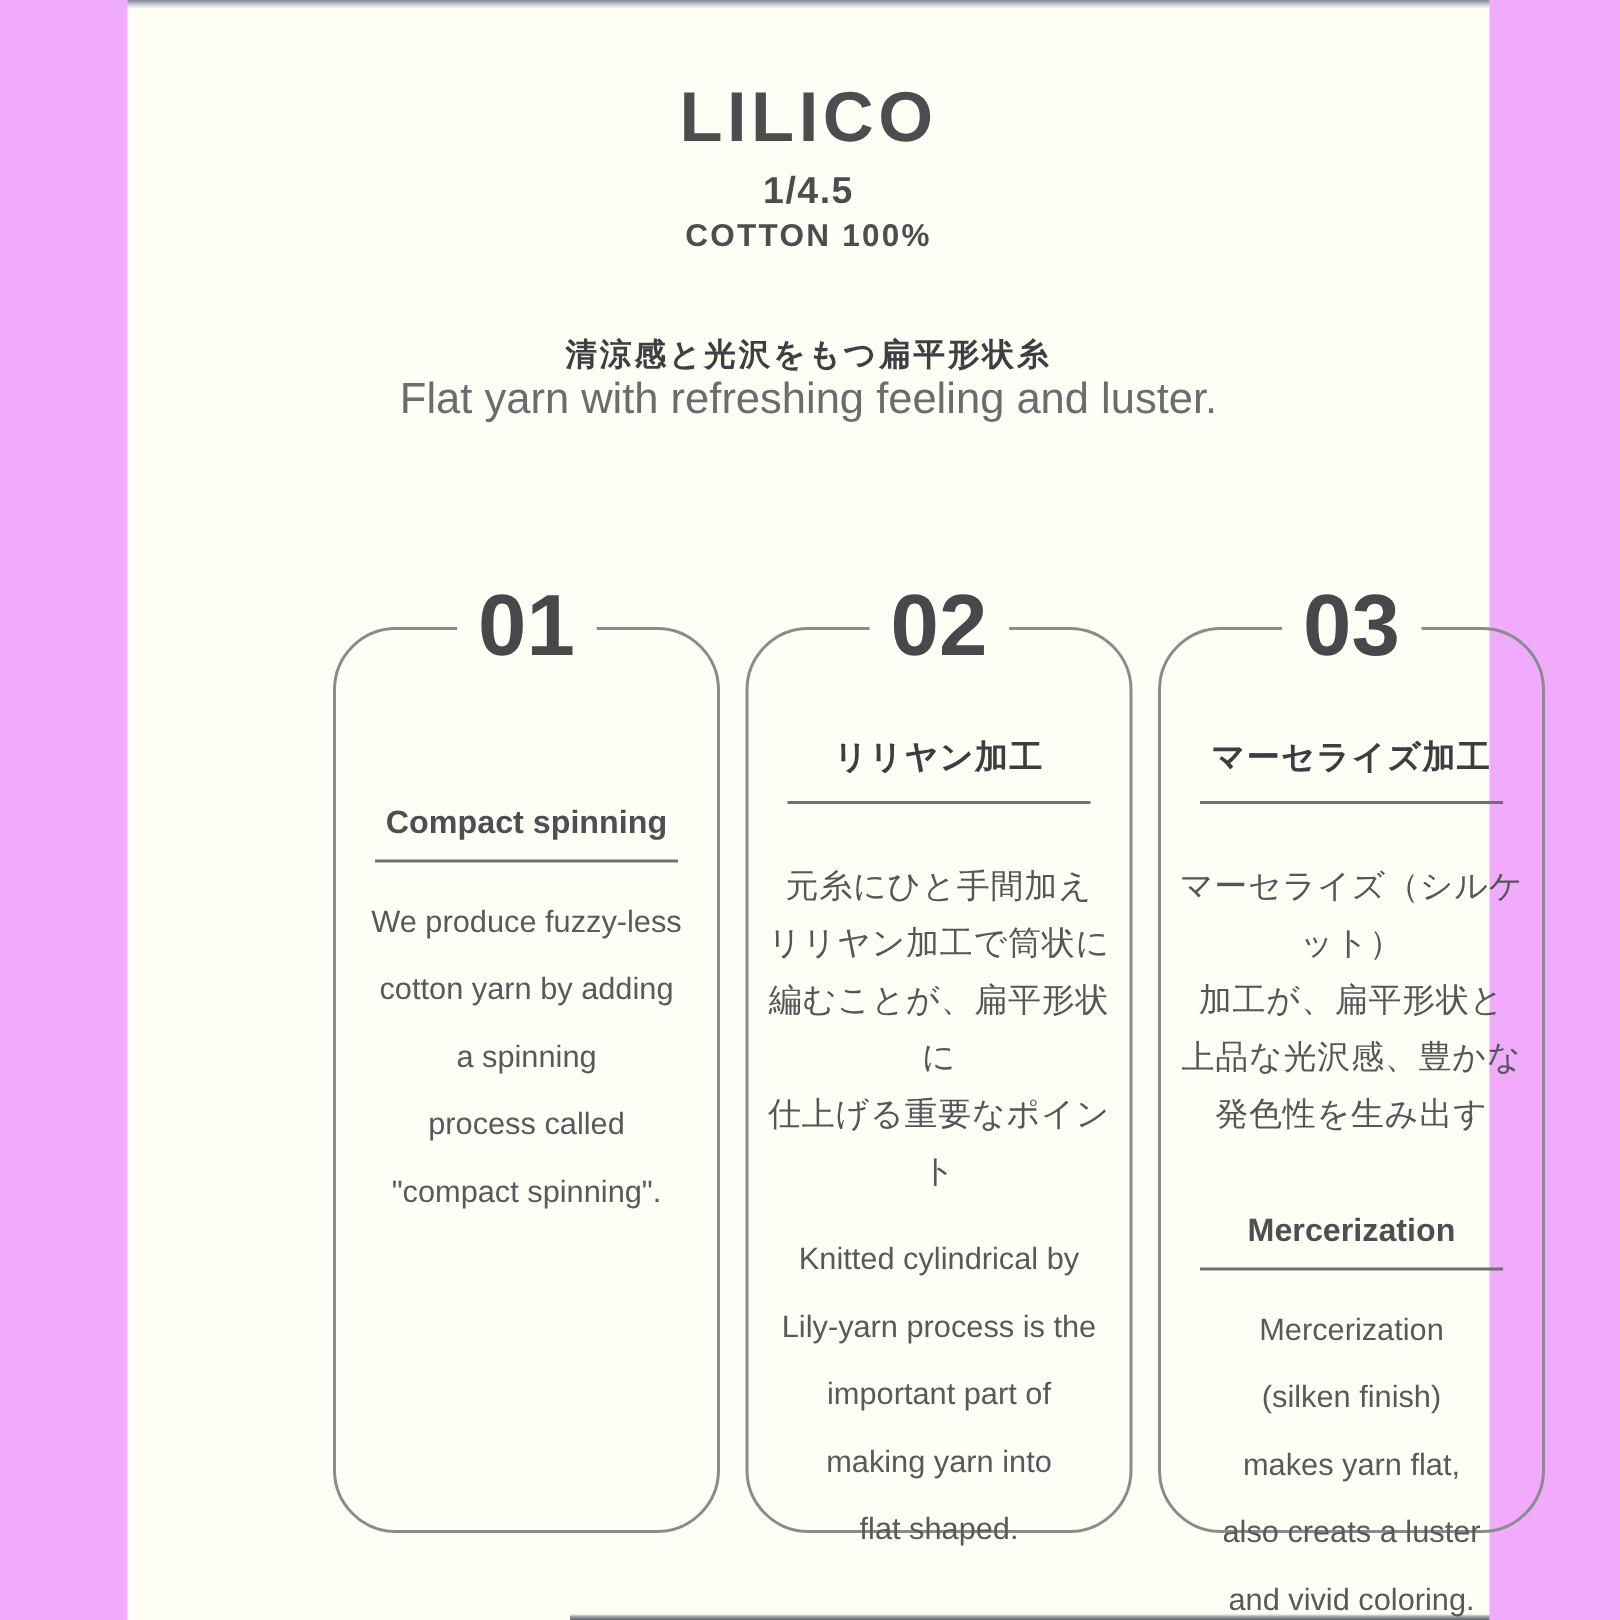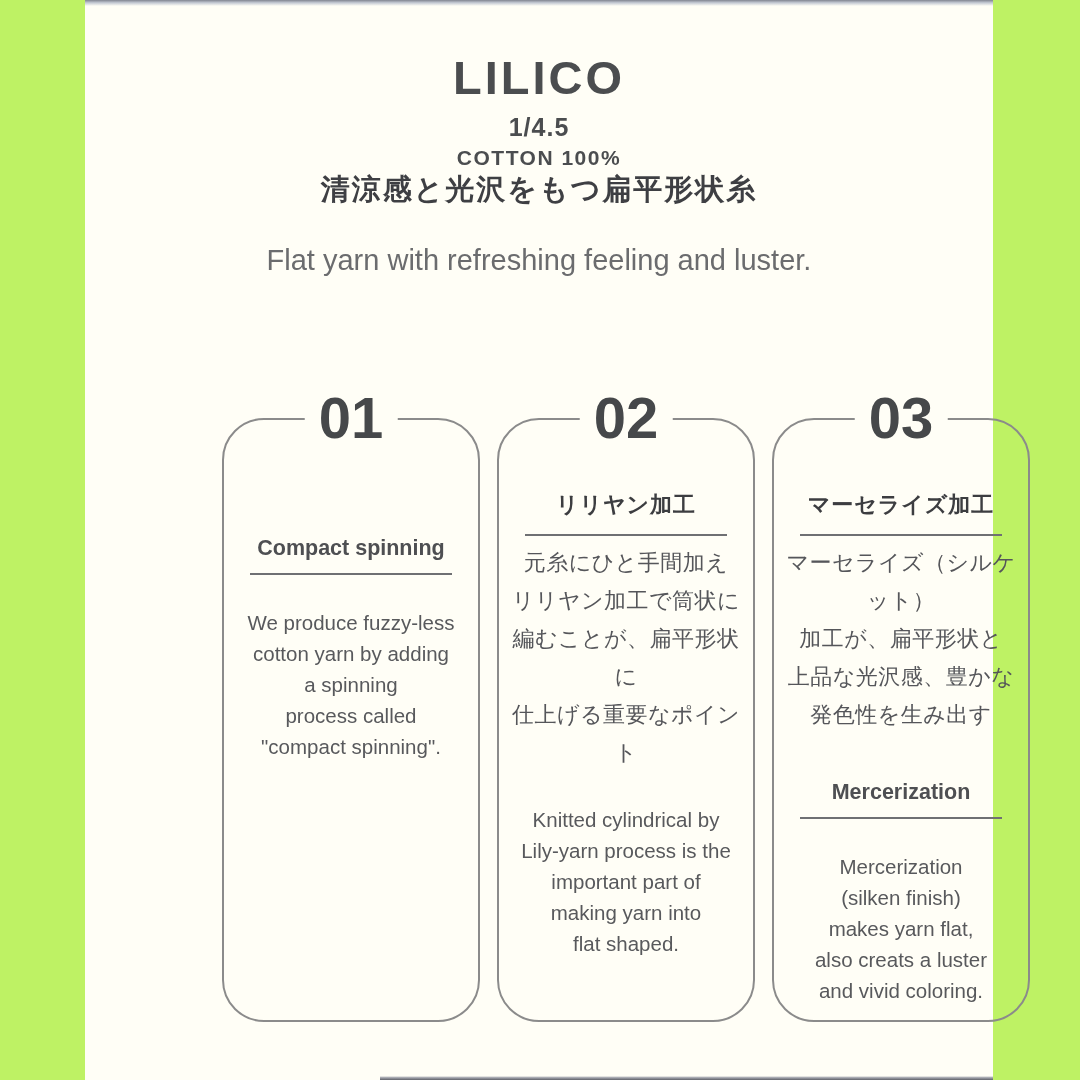"LILICO" .stage { background: #bef264 -> #f0abfc }
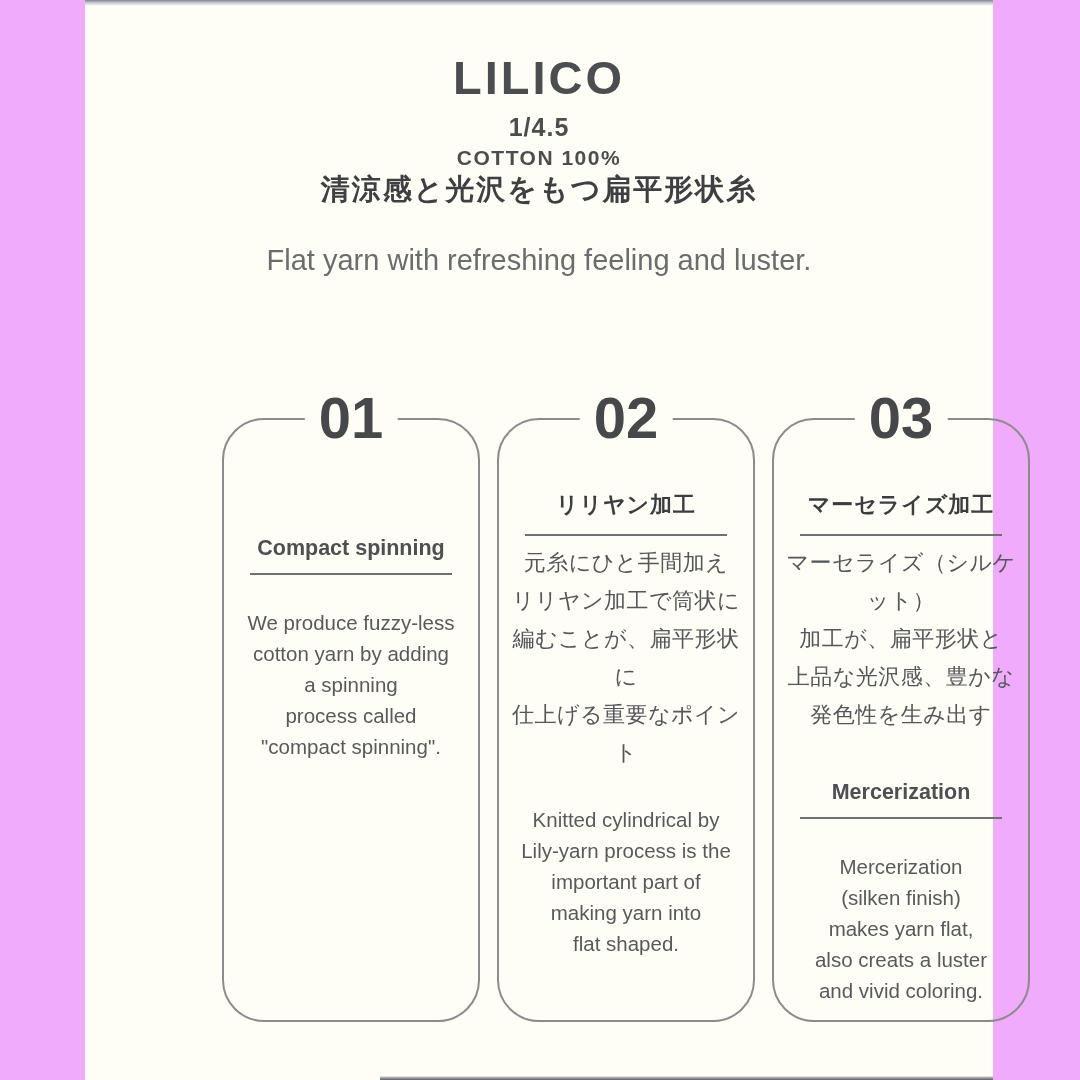"清涼感と光沢をもつ扁平形状糸" .tagline-jp { font-size: 29px -> 21px; margin-top: none -> 52px }
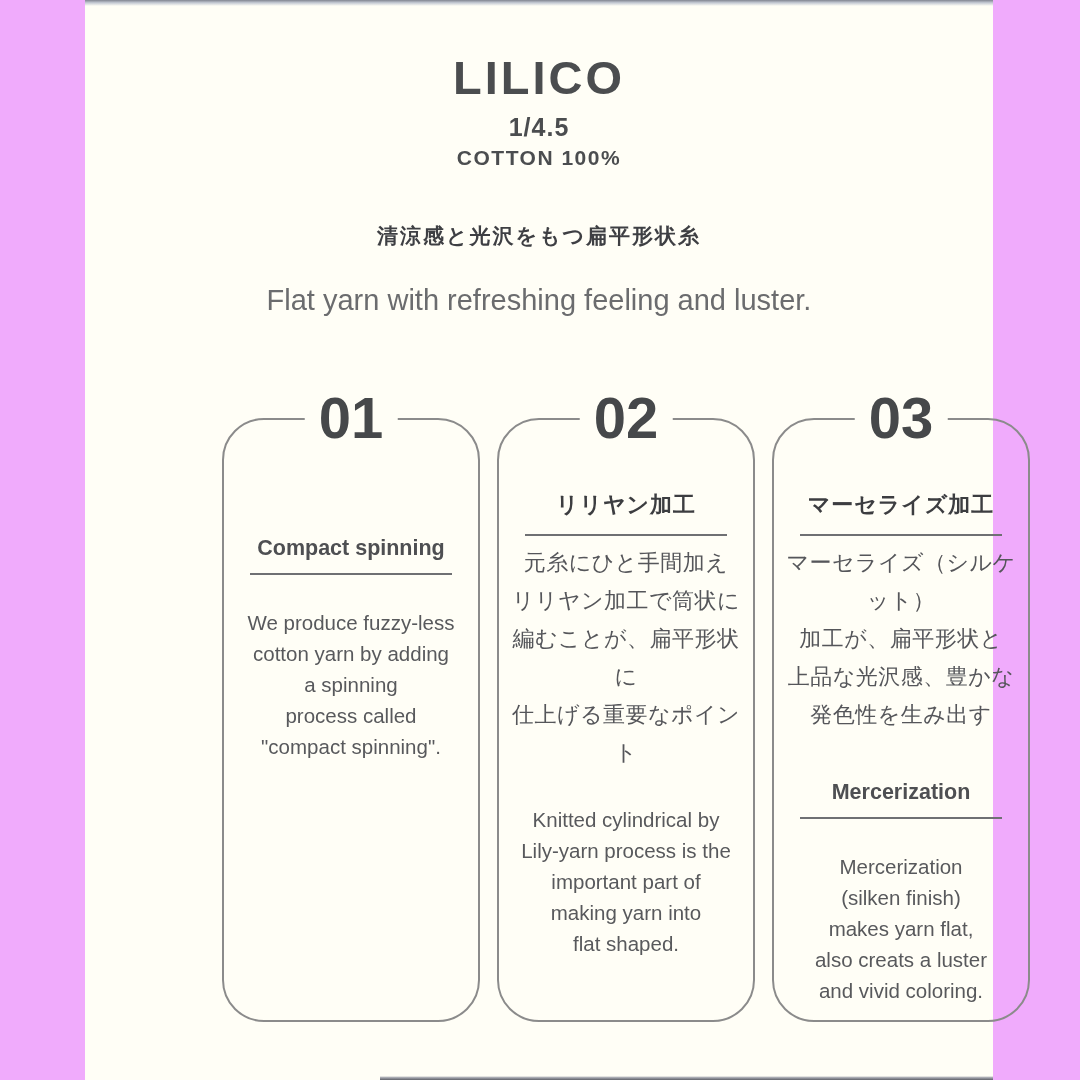"Flat yarn with refreshing feeling" .tagline-en { margin-top: 34px -> none }
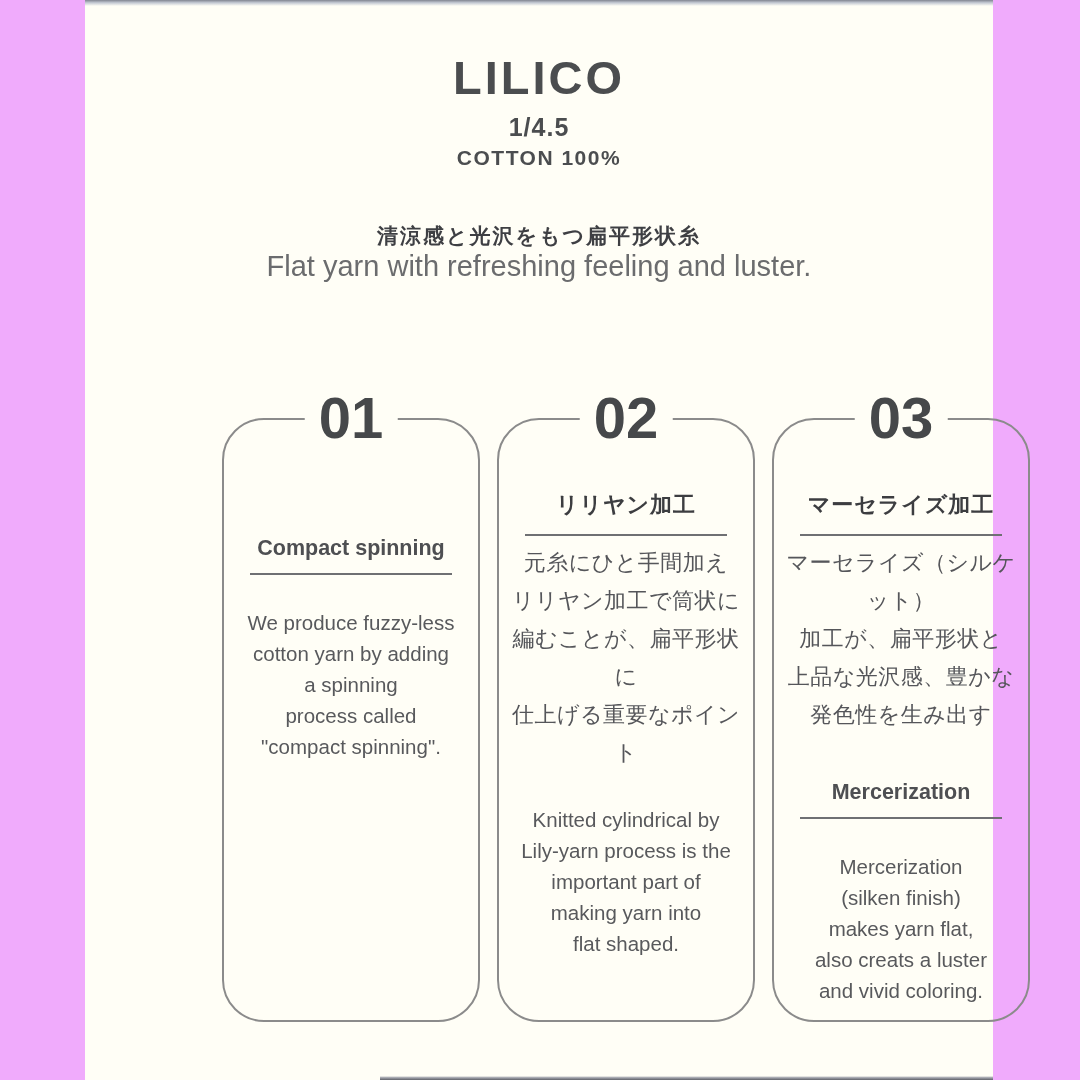"元糸にひと手間加え" .jp-body { margin-top: 8px -> 36px }
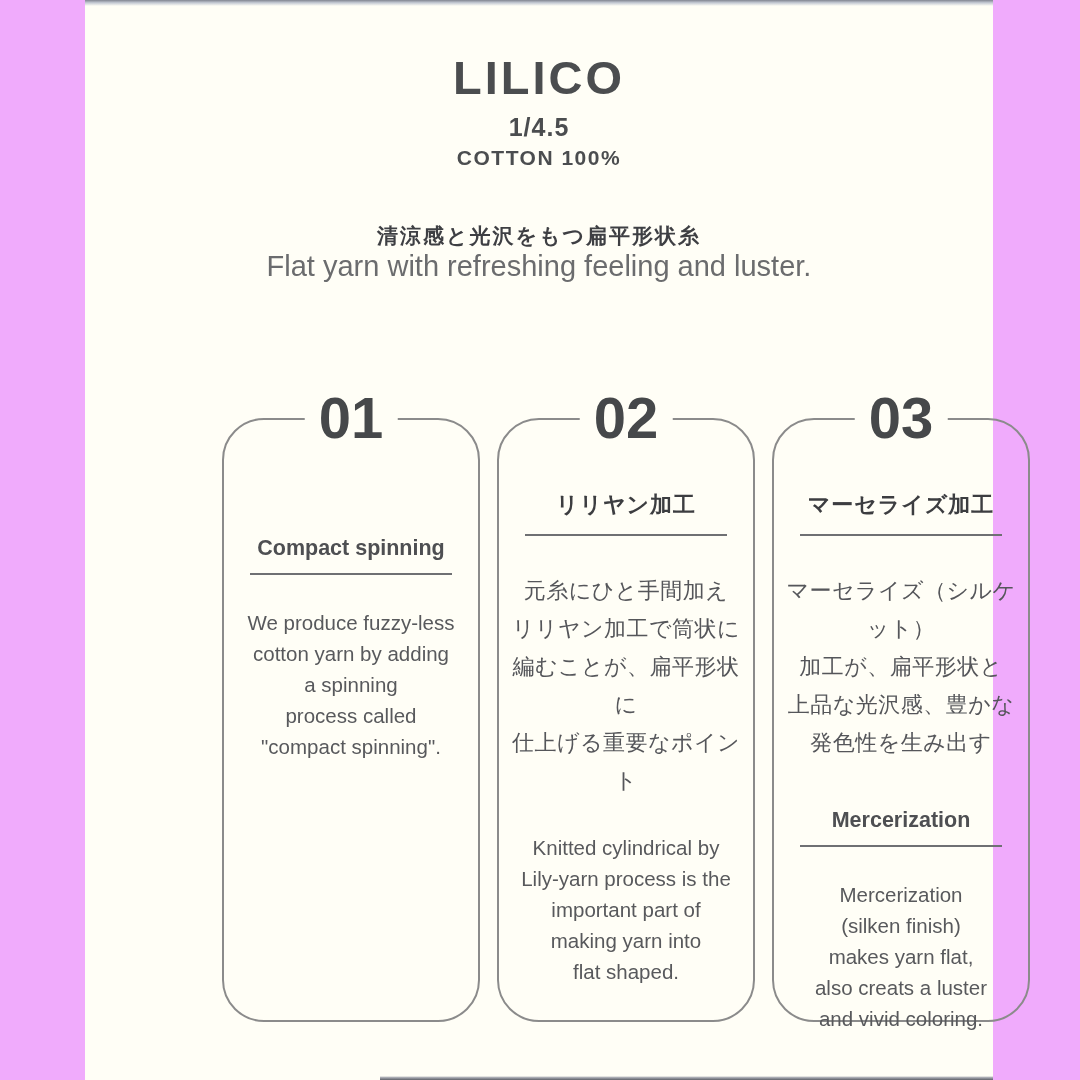"We produce fuzzy-less" .en-body { line-height: 31px -> 45px; margin-top: 32px -> 17px }
